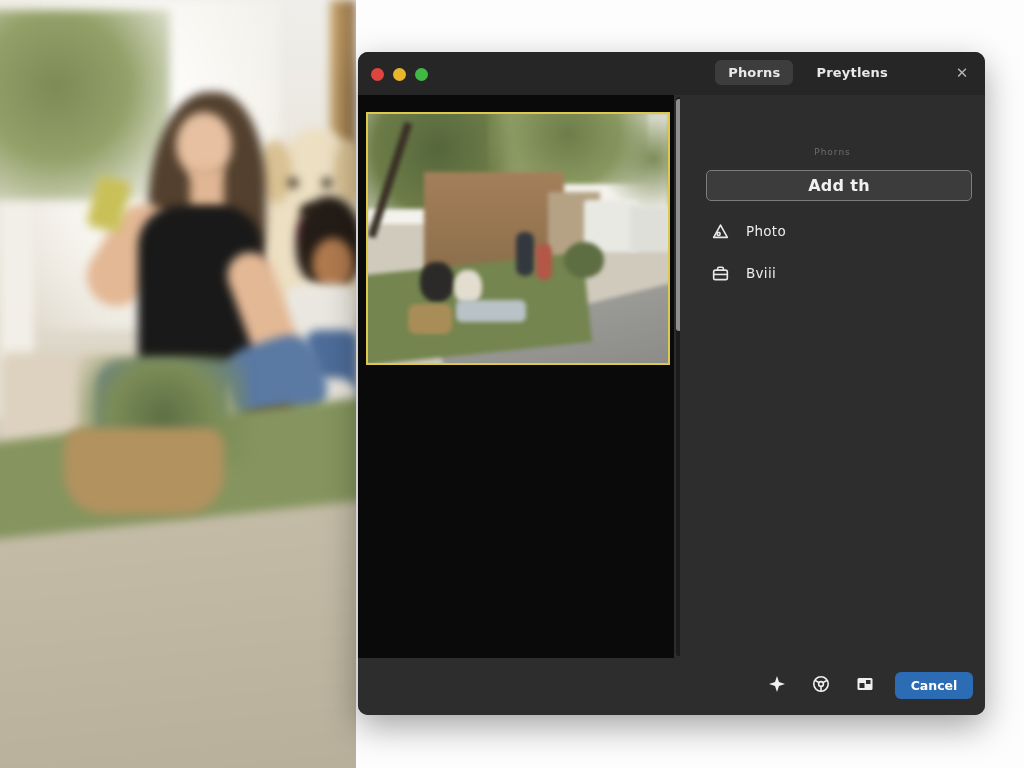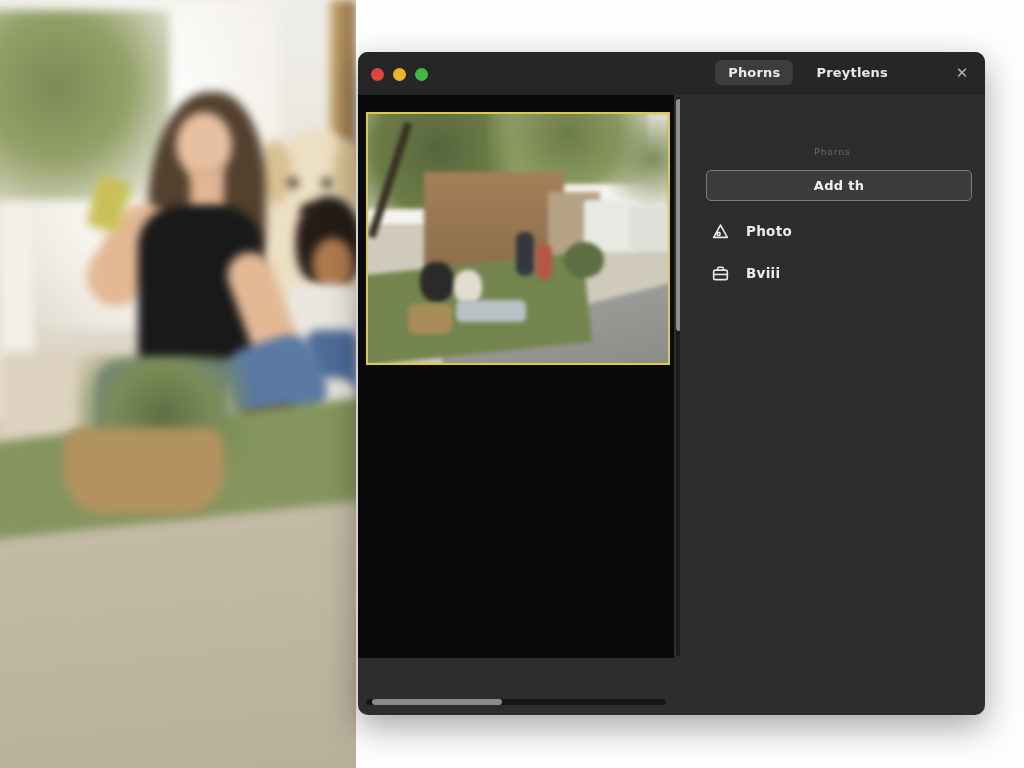"Add th" .add-btn { font-size: 13px -> 16px }
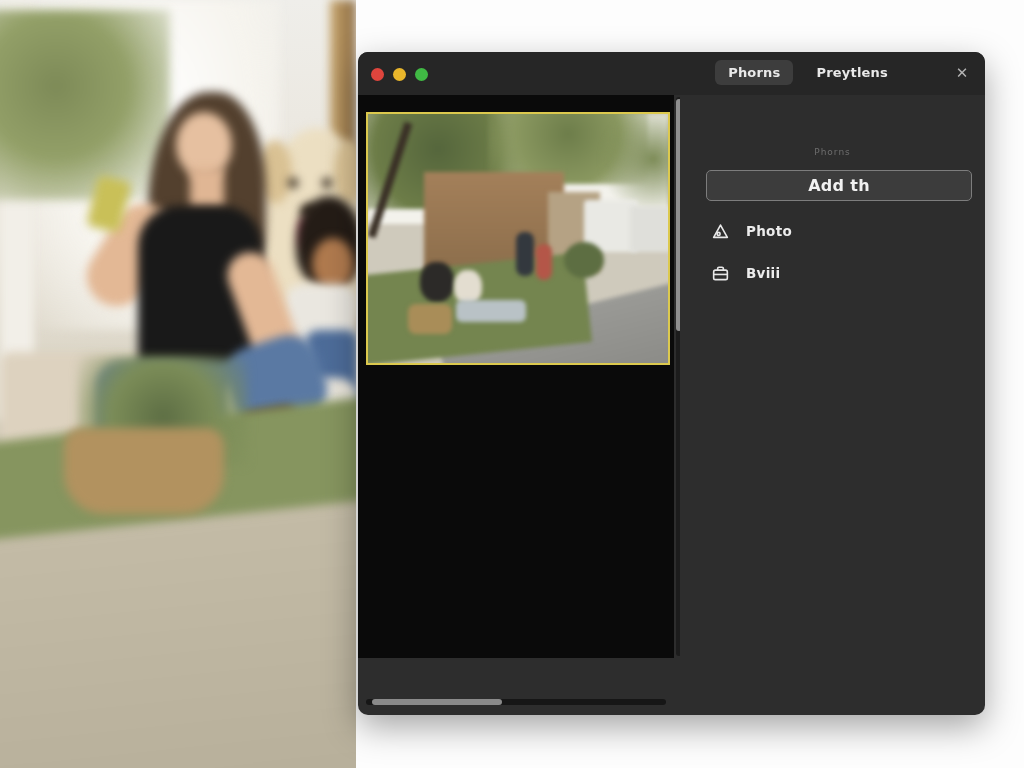"Photo" .list-item { font-weight: bold -> normal }
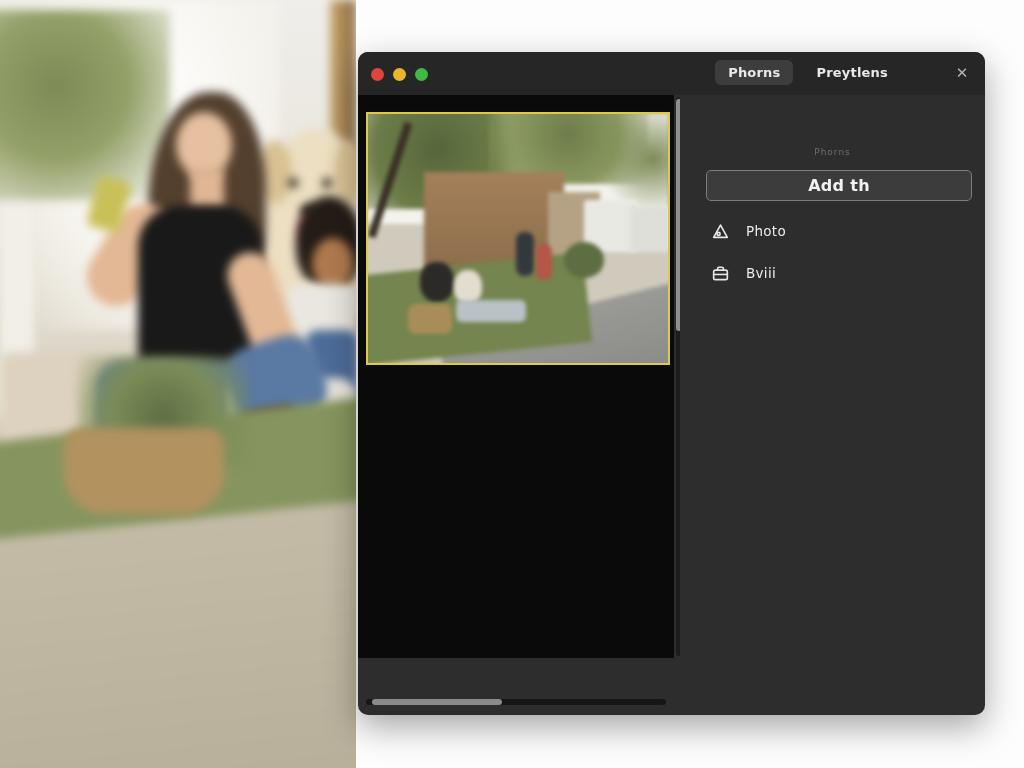"Cancel" div.dlg-footer { html: none -> <div> <div> <span> <svg> <path></path> </svg> </span> <span> <svg> <circle></circle> <circle></circle> <path></path> </svg> </span> <span> <svg> <rect></rect> <rect></rect> <rect></rect> </svg> </span> </div> <div>Cancel</div> </div> }
